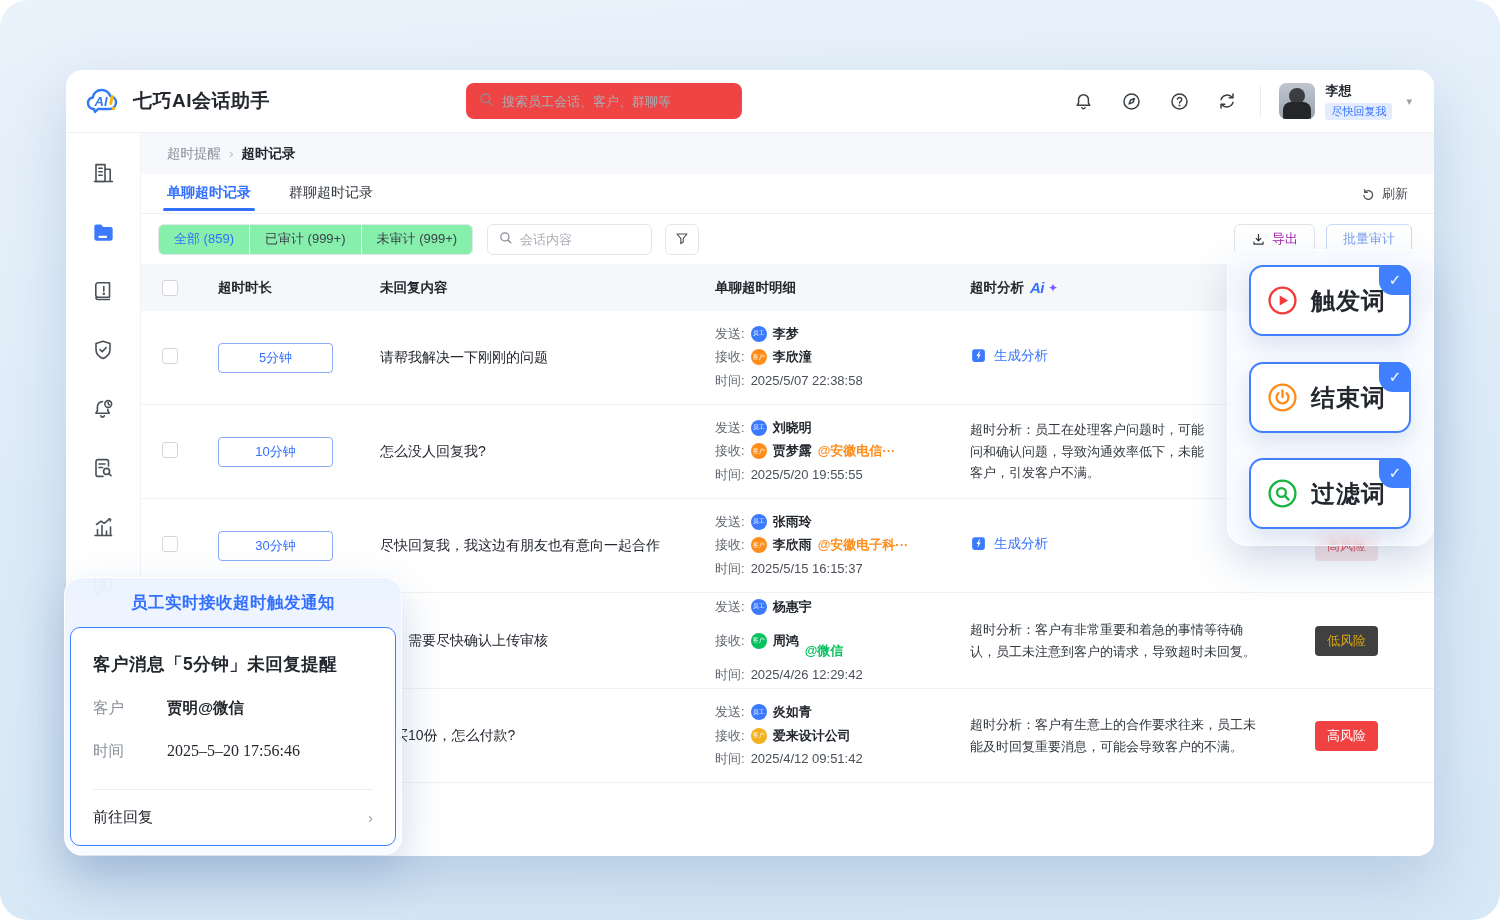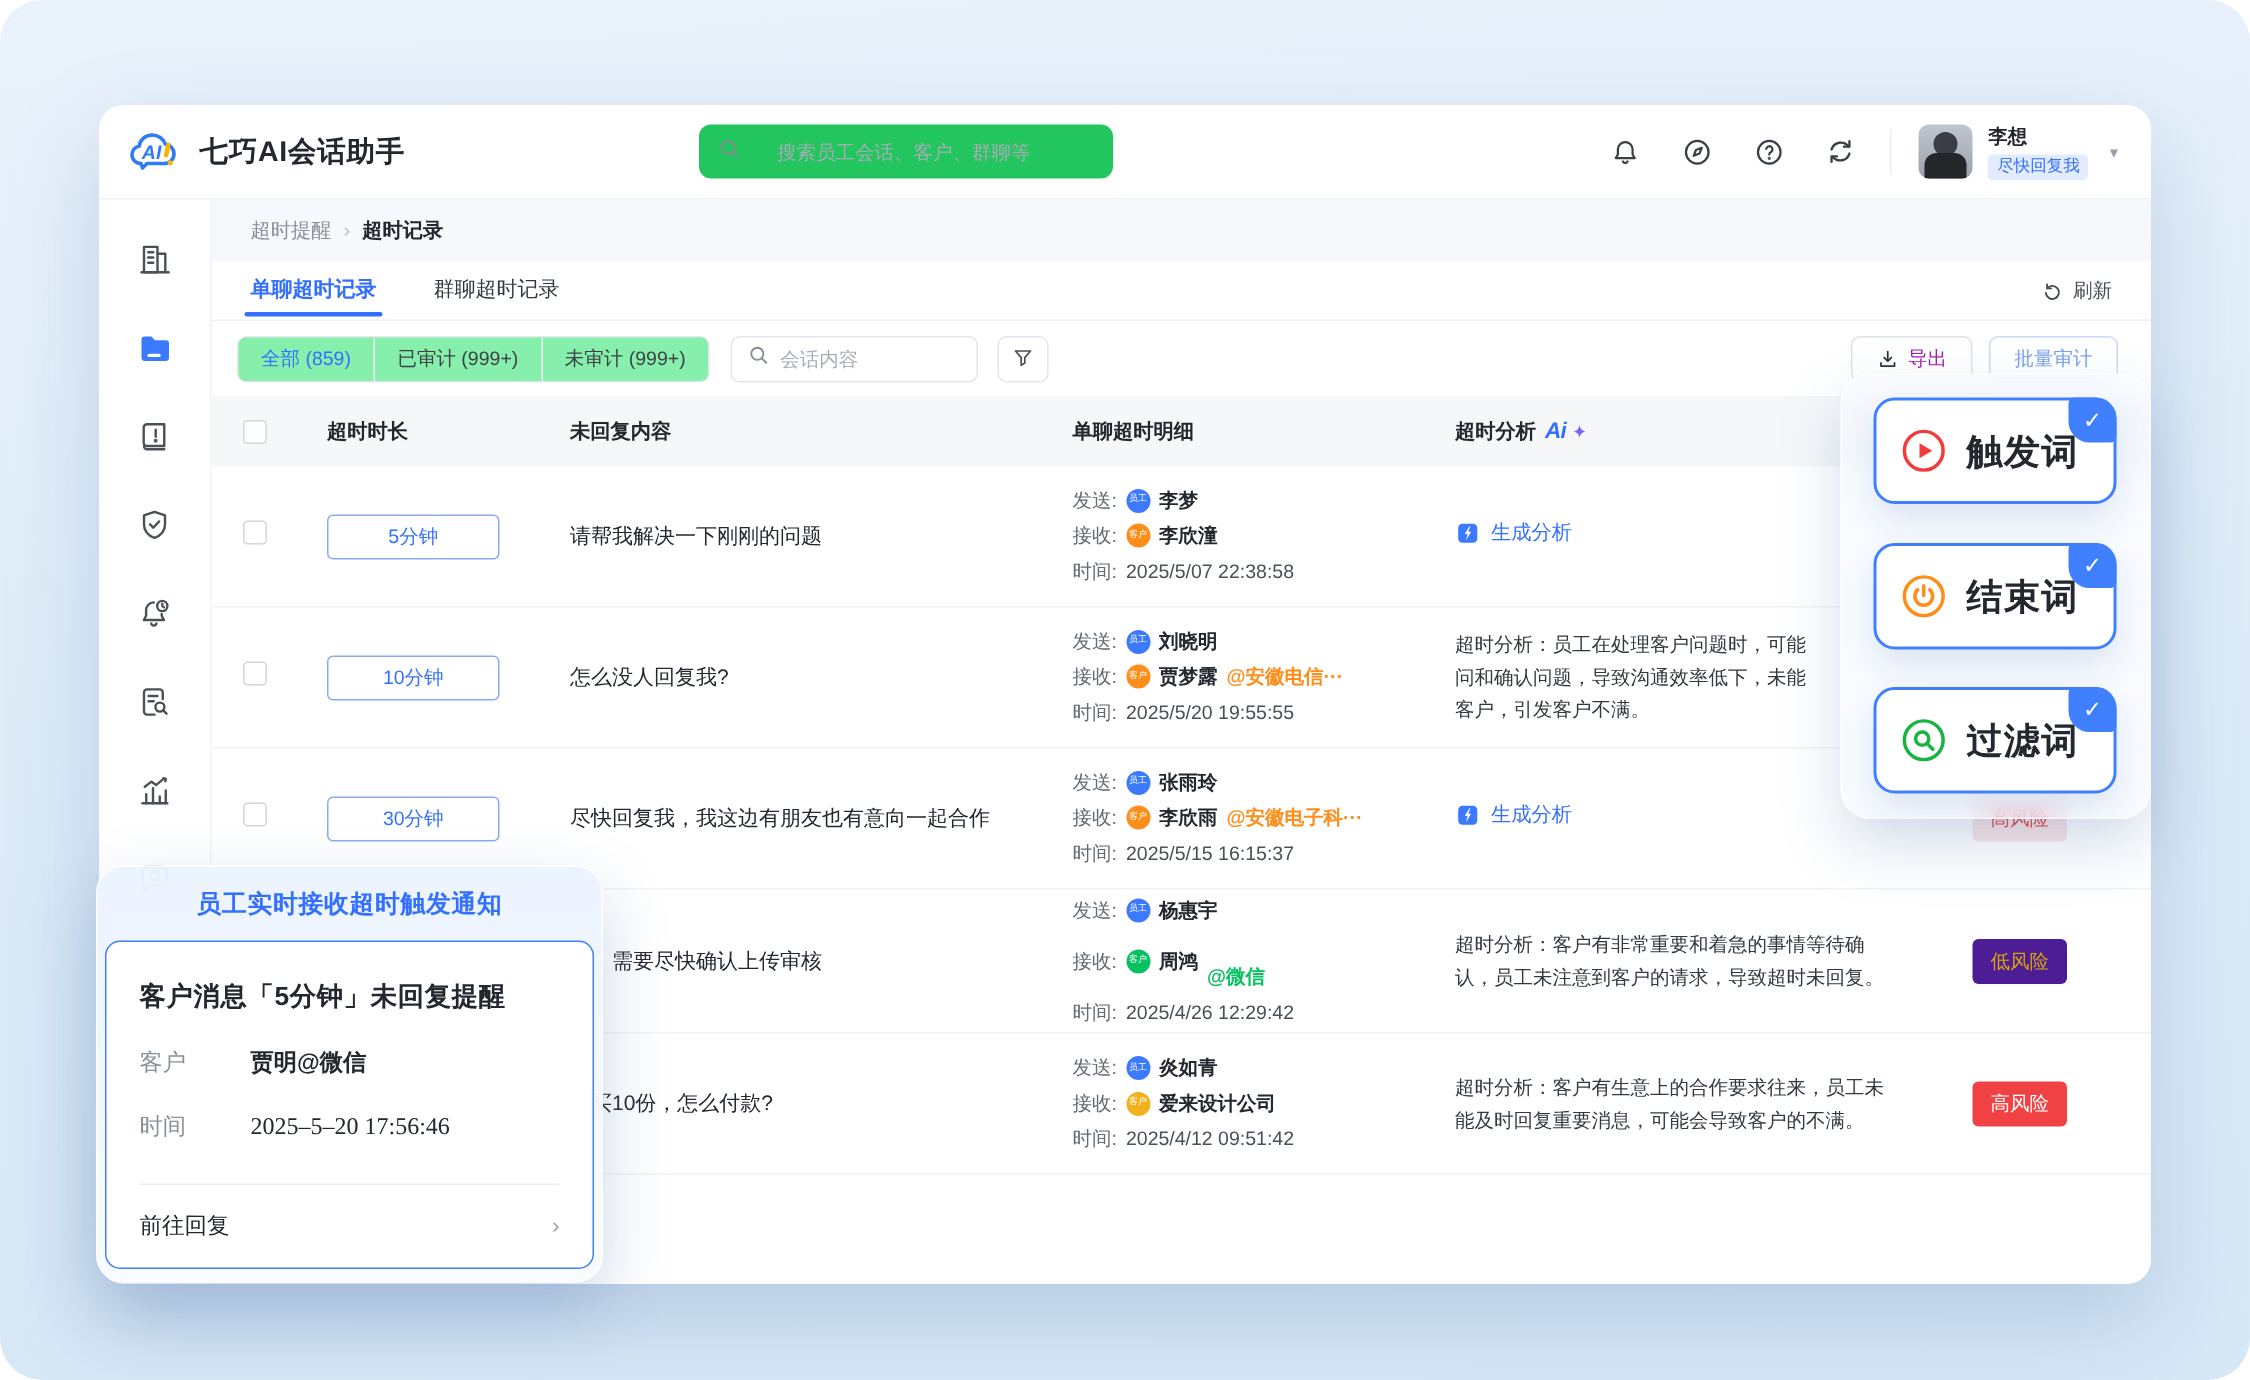"搜索员工会话、客户、群聊等" .top-search { background: #22c55e -> #ef4444; gap: 24px -> 8px }
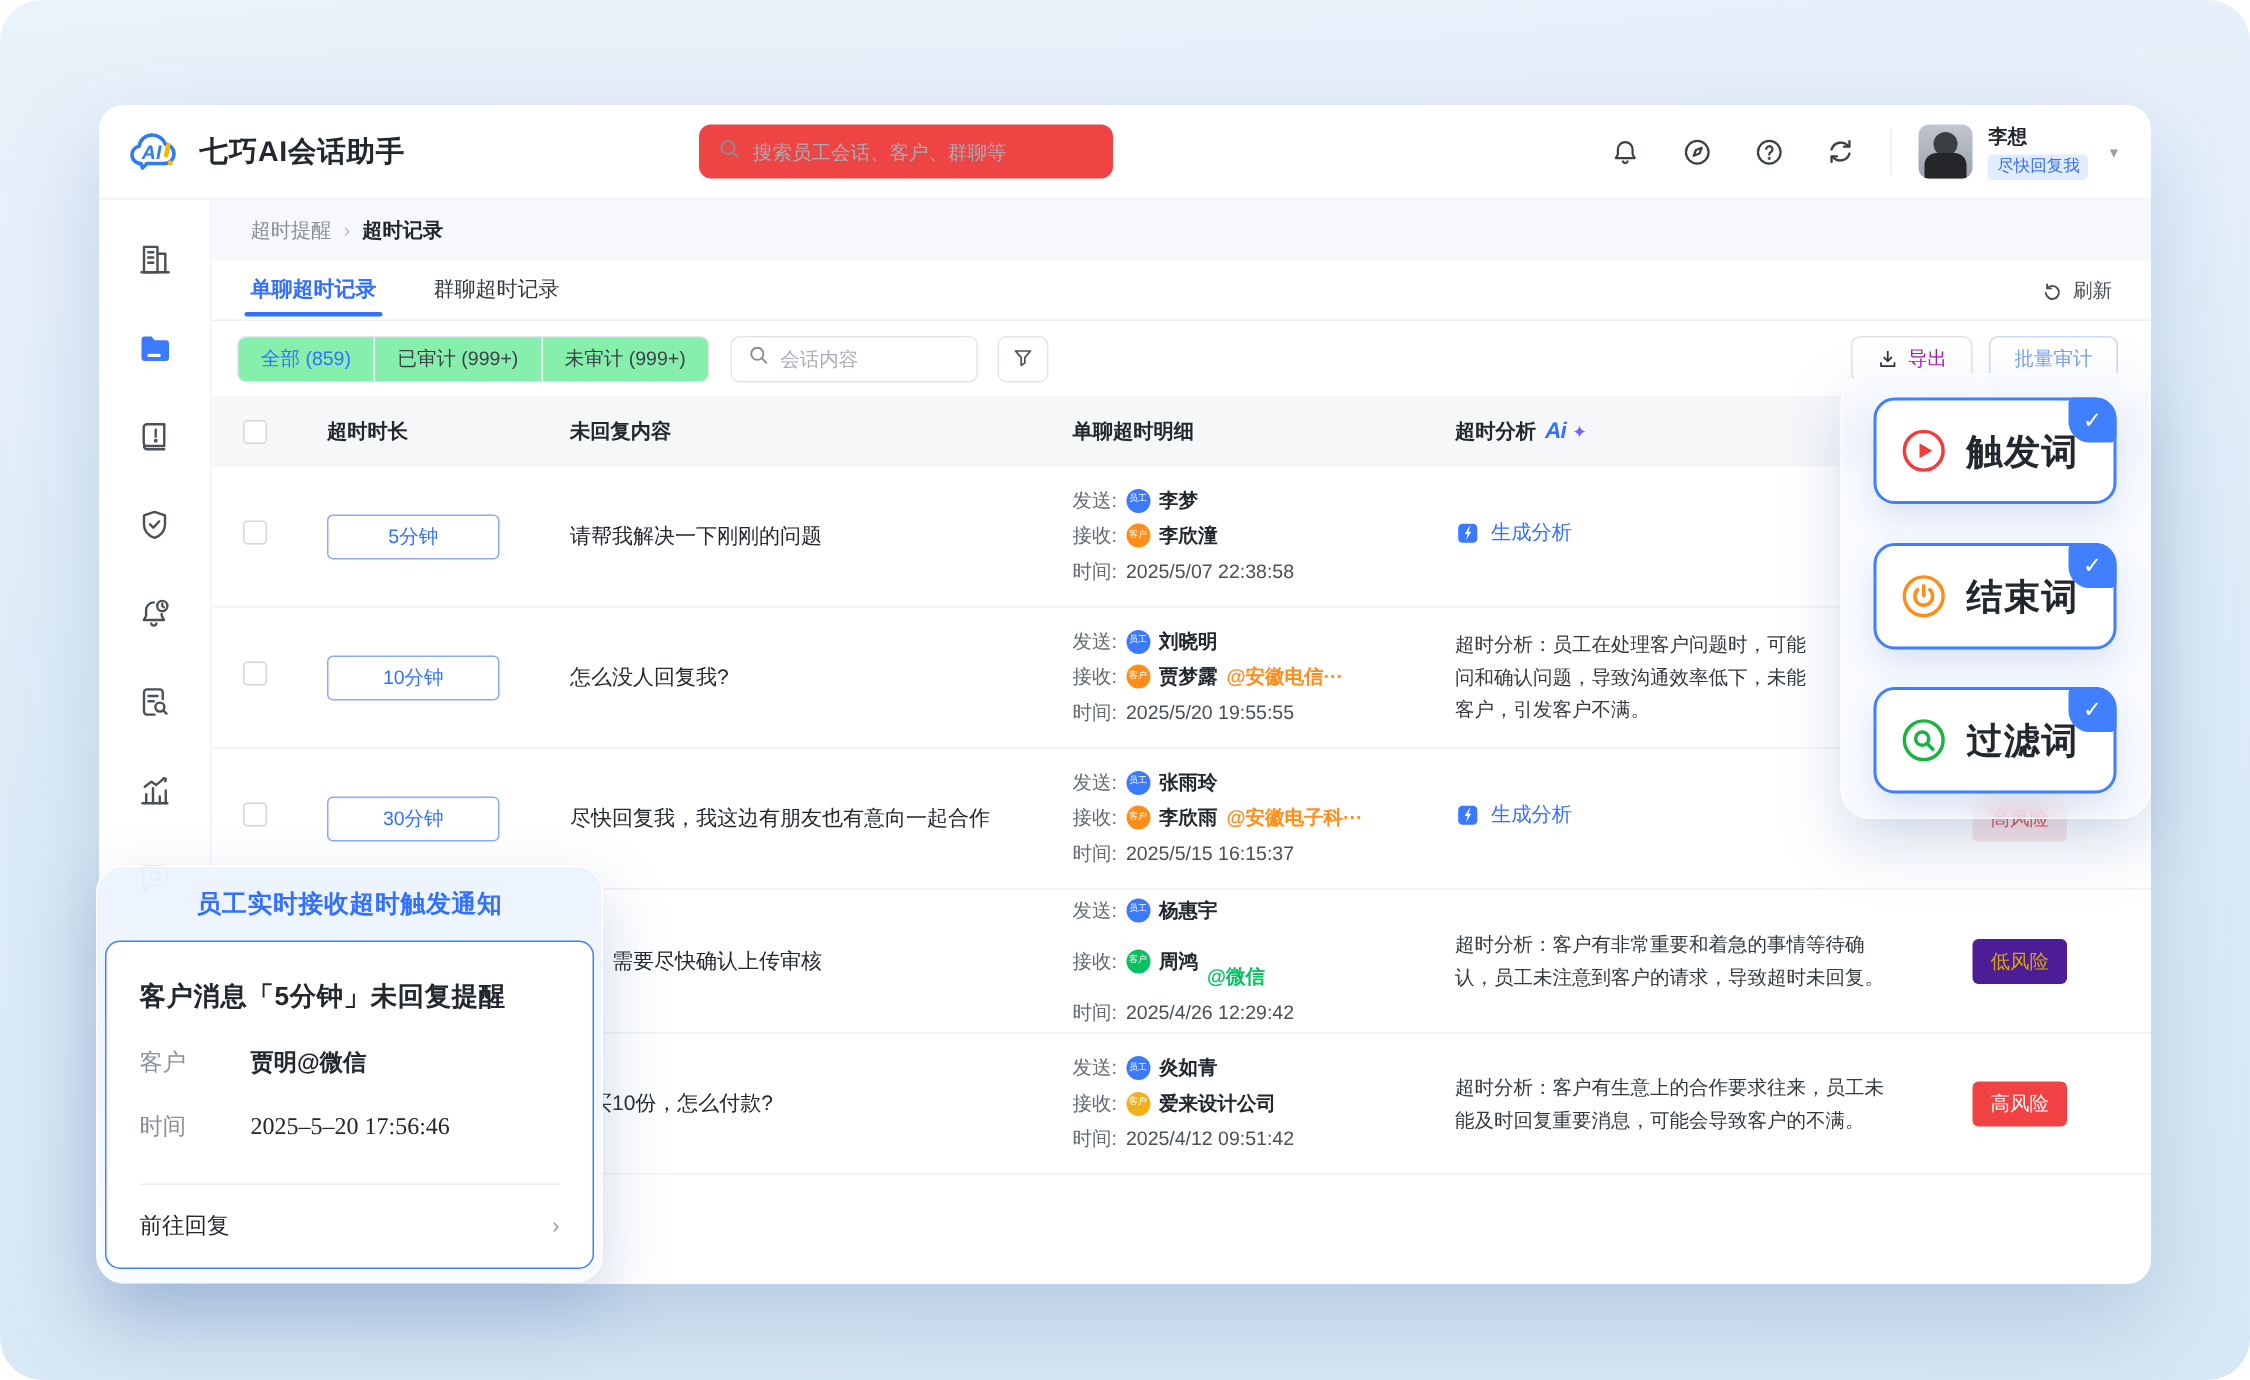"低风险" .risk-light-yellow { background: #4c1d95 -> #404040 }
